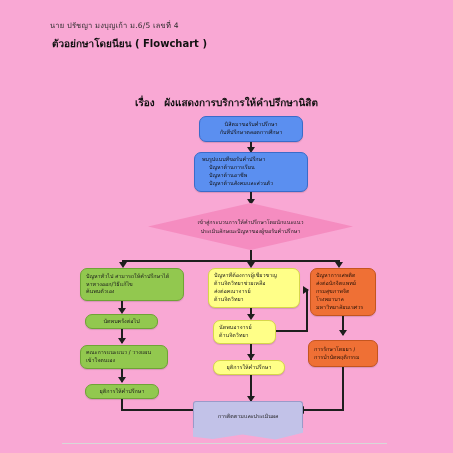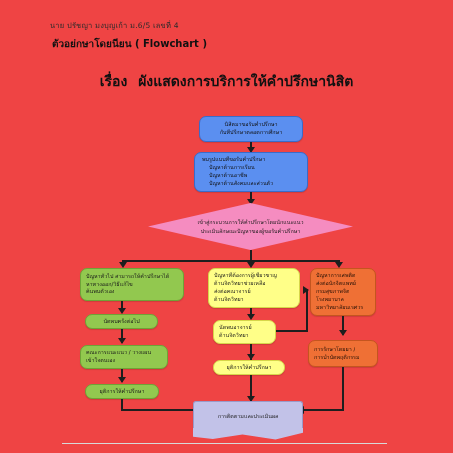"นาย ปรัชญา มงบุญเก้า ม.6/5 เลขที่" #page { background: #ef4444 -> #f9a8d4 }
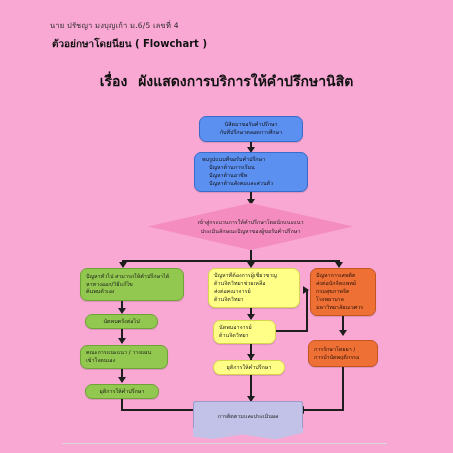"เรื่อง ผังแสดงการบริการให้คำปรึกษานิสิต" .doc-title { font-size: 14px -> 10px; top: 70px -> 95px }
